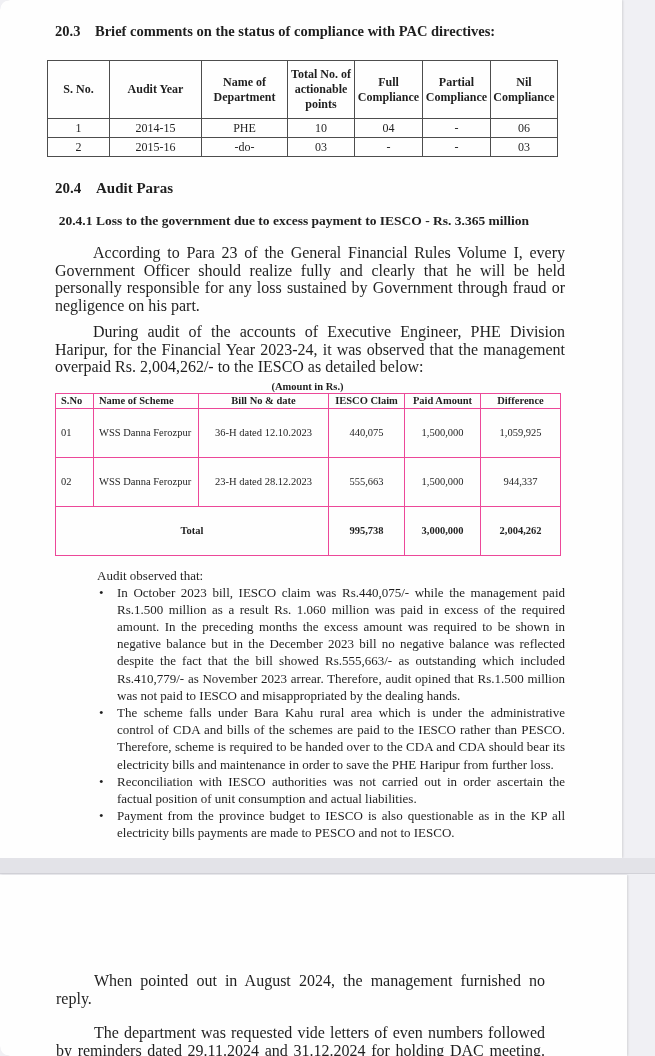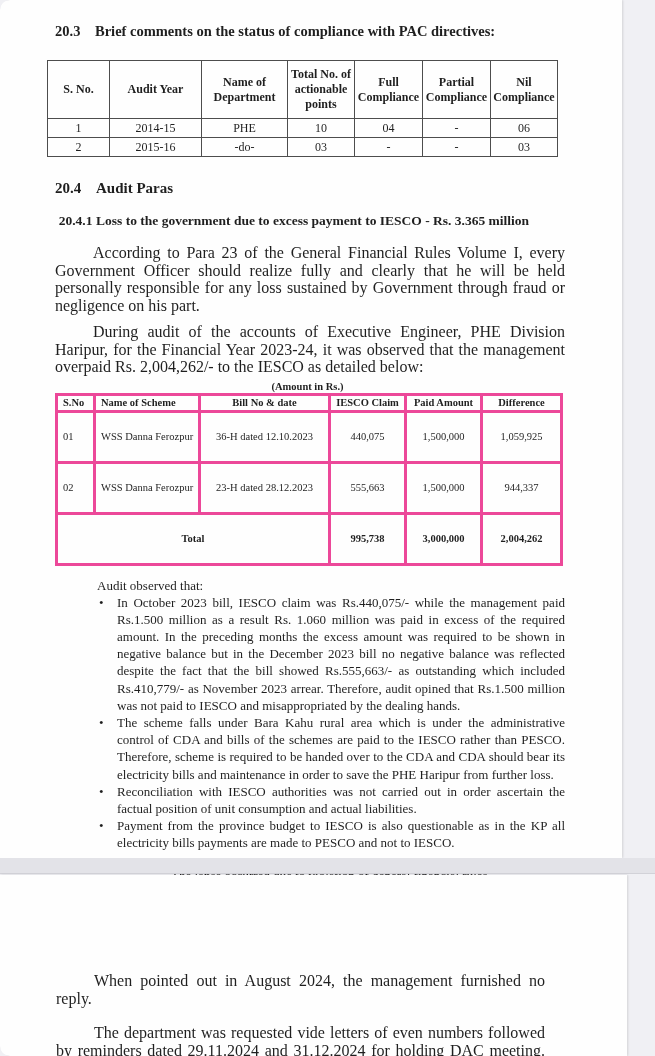"S.No" .tbl-claims th, .tbl-claims td { border: 3px solid #ec4899 -> 1px solid #ec4899 }
